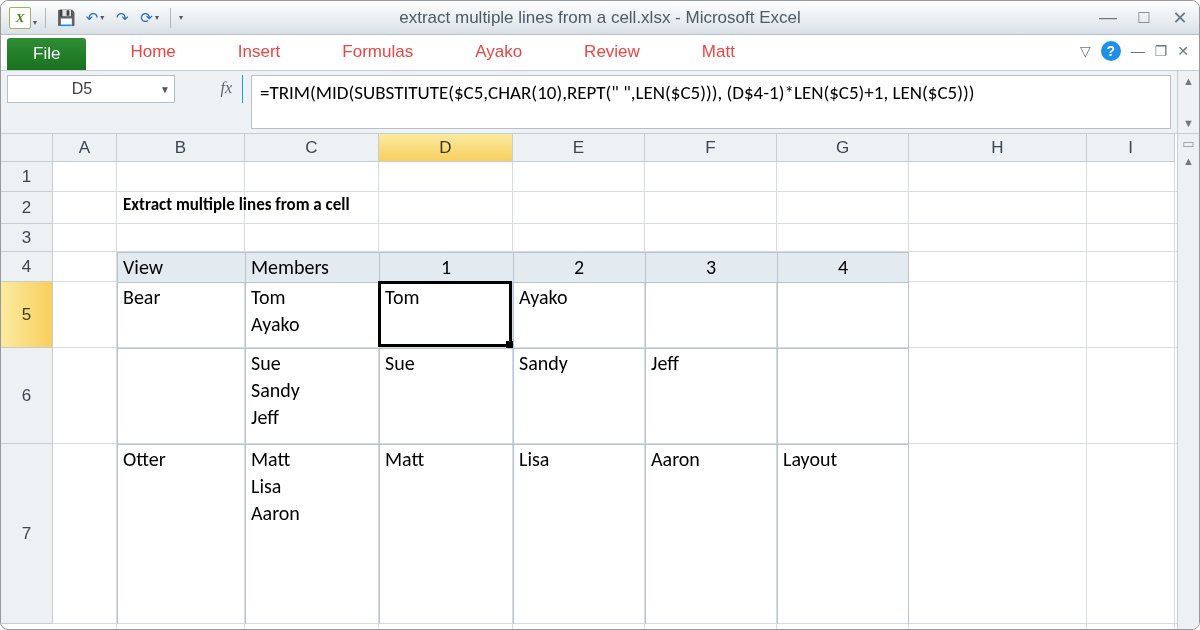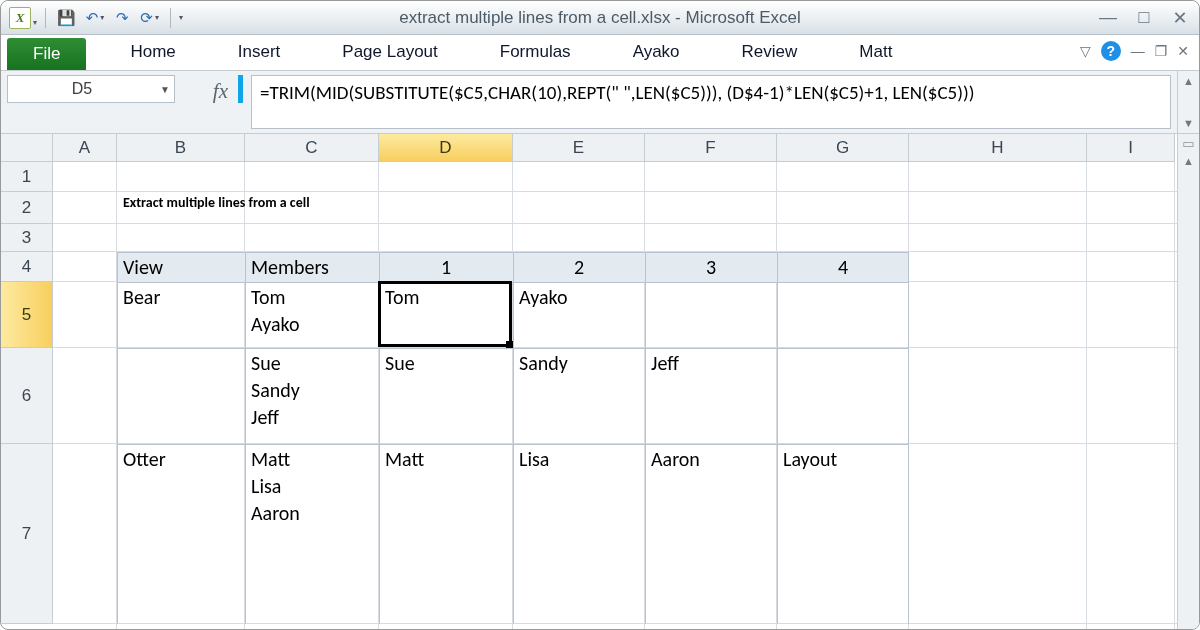"Home" .rtab { color: #0f172a -> #ef4444 }
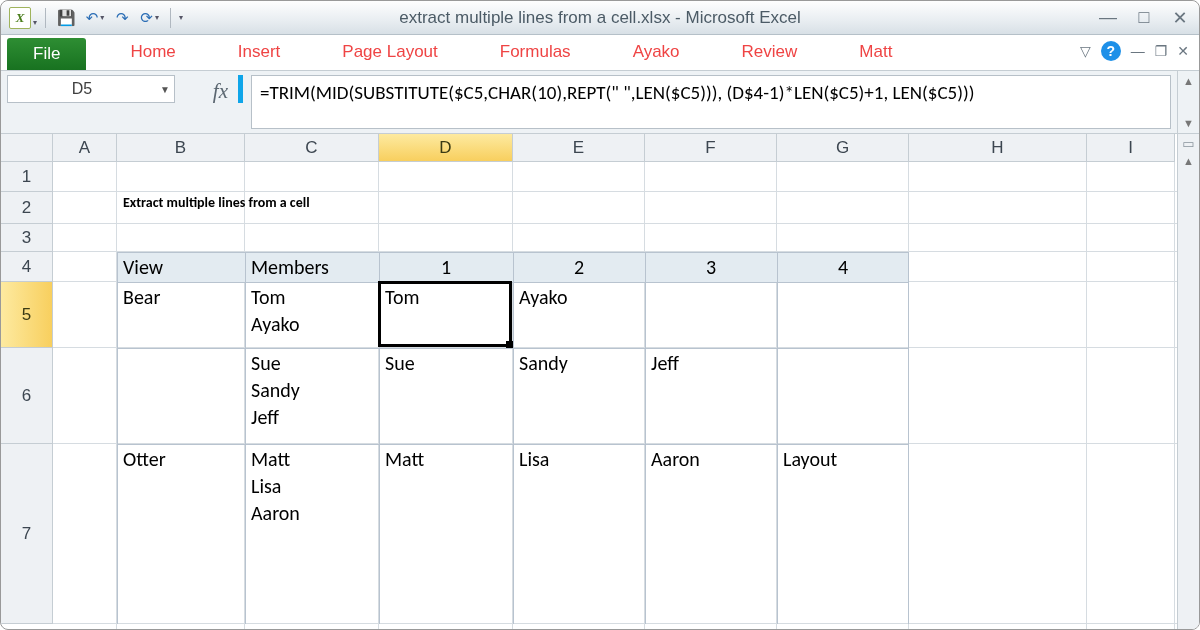"Page Layout" div.rtab { html: <div>Page Layout</div> -> none }
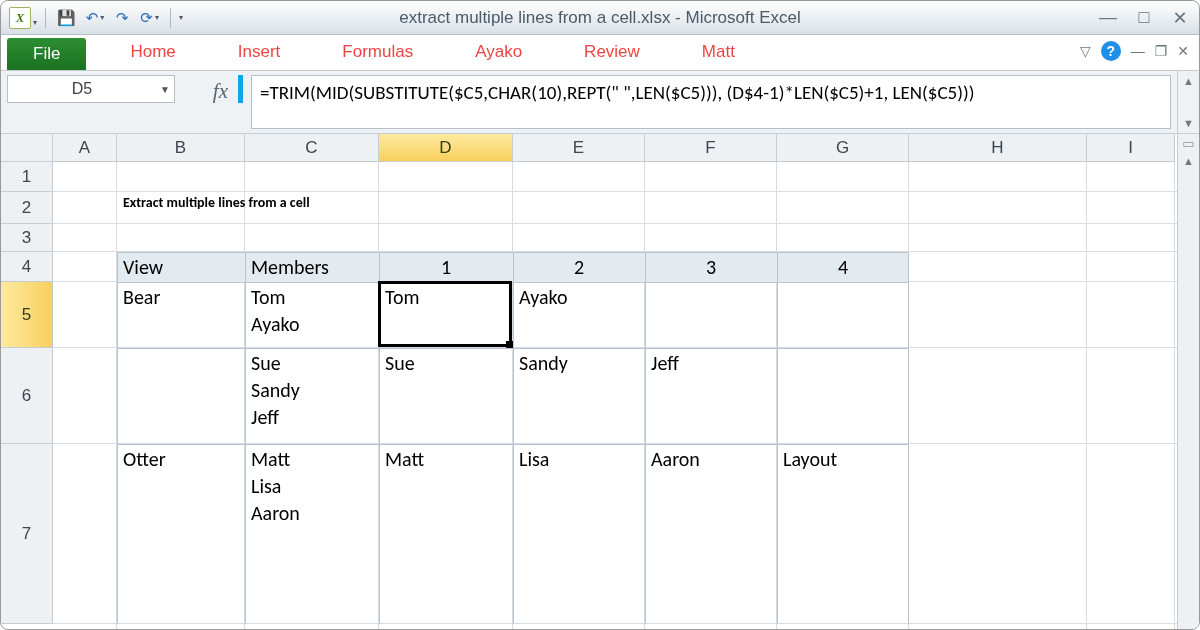"fx" .fx-label { border-right: 5px solid #0ea5e9 -> 1px solid #0ea5e9; font-size: 21px -> 16px }
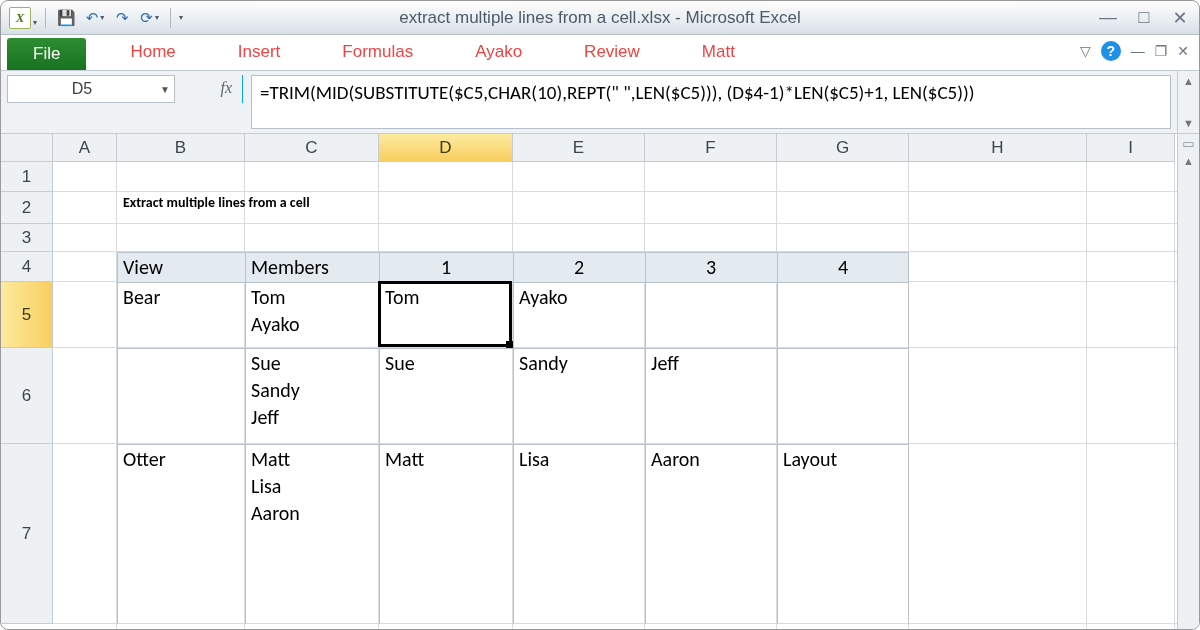"Extract multiple lines from a cell" div.cell { font-size: 14px -> 17px }
